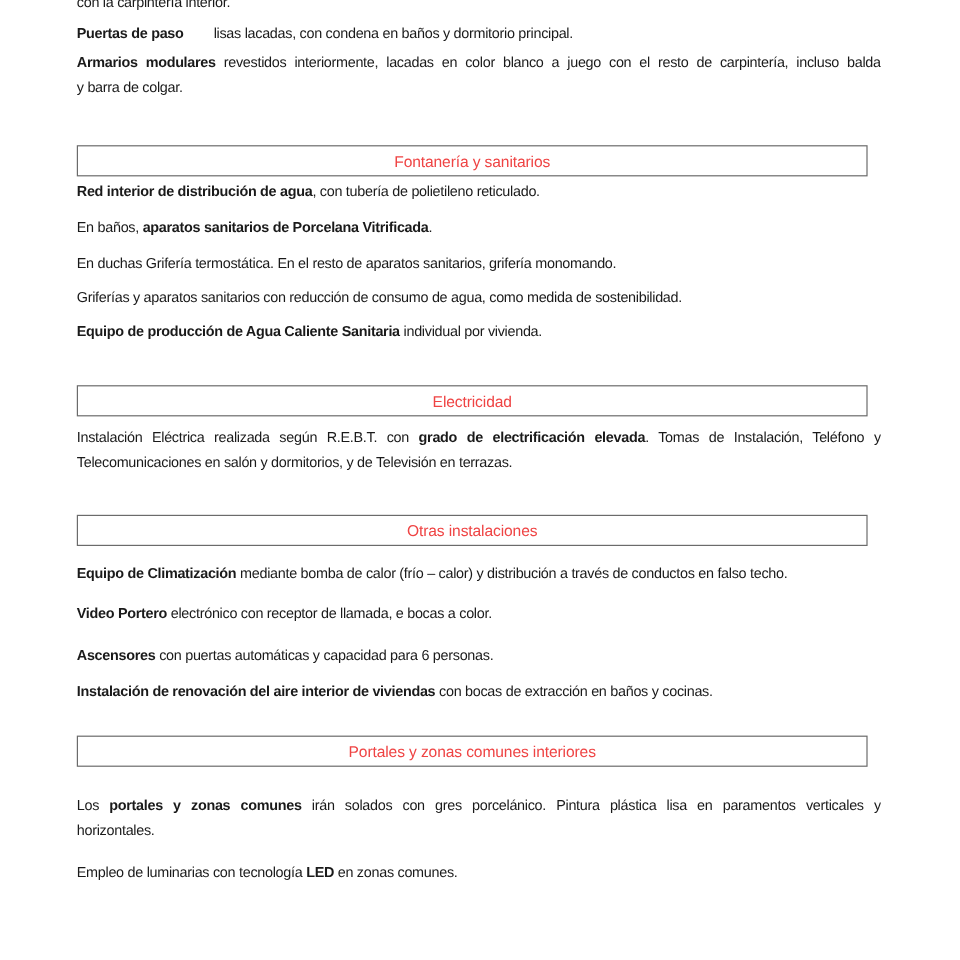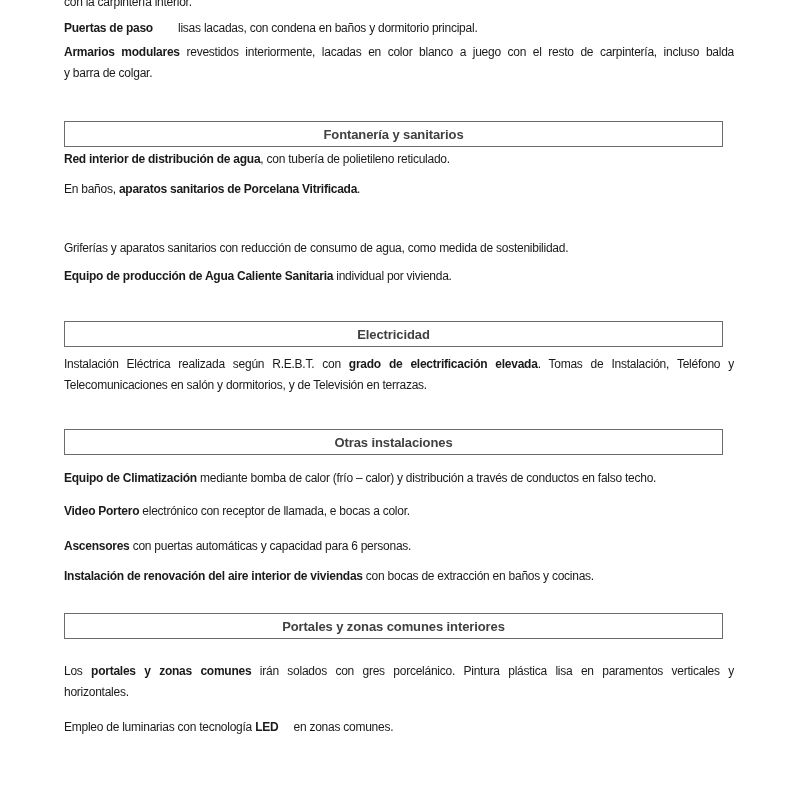"Fontanería y sanitarios" .sec-box { color: #404040 -> #ef4444; font-weight: 700 -> 400 }
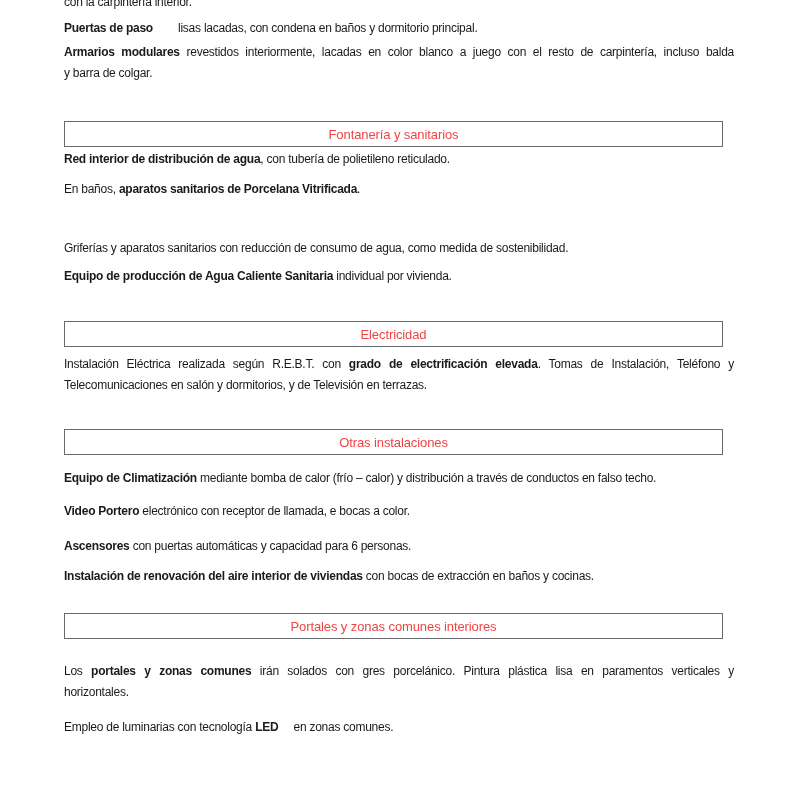"En duchas Grifería termostática. En" div.para { html: none -> <div> <div><span>En duchas Grifería termostática. En el resto de aparatos sanitarios, grifería monomando.</span></div> </div> }
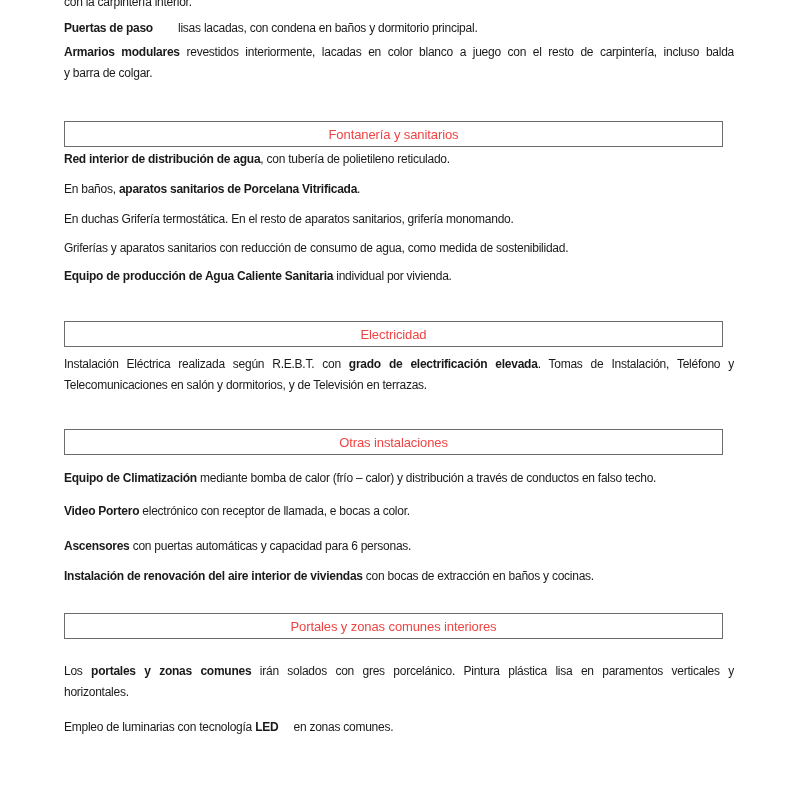"en zonas comunes." span { padding-left: 12px -> none }
